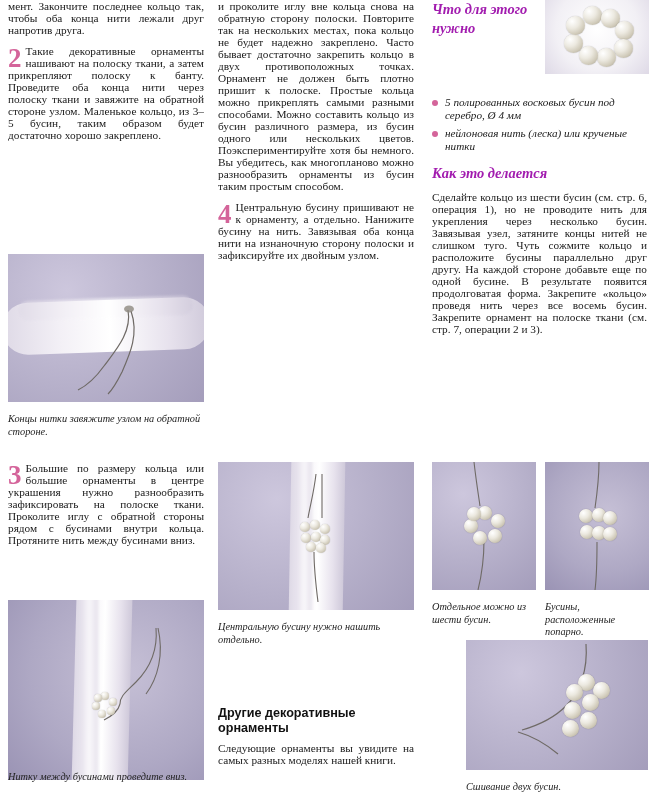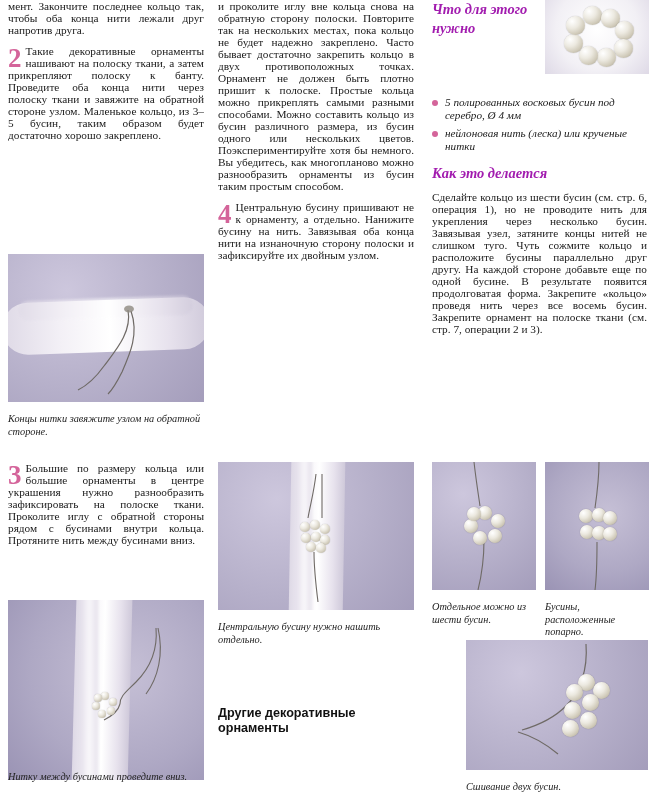"Следующие орнаменты вы увидите на" p { html: none -> <p>Следующие орнаменты вы увидите на самых разных моделях нашей книги.</p> }
